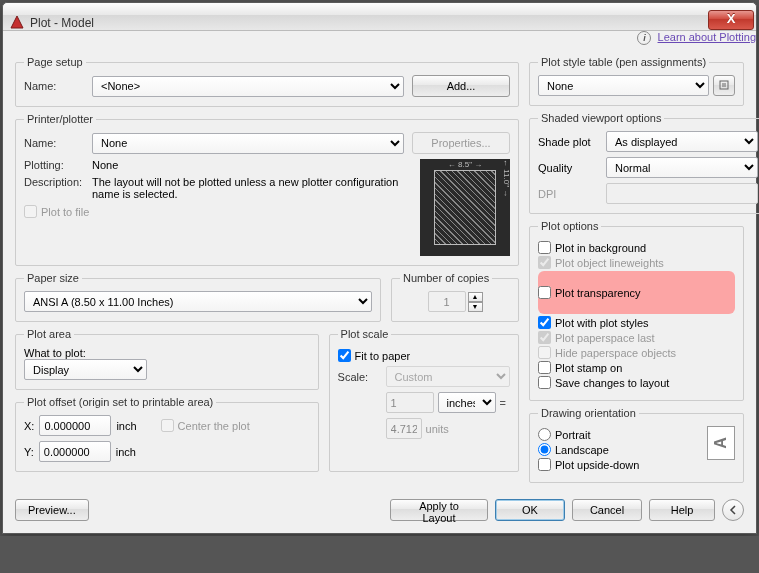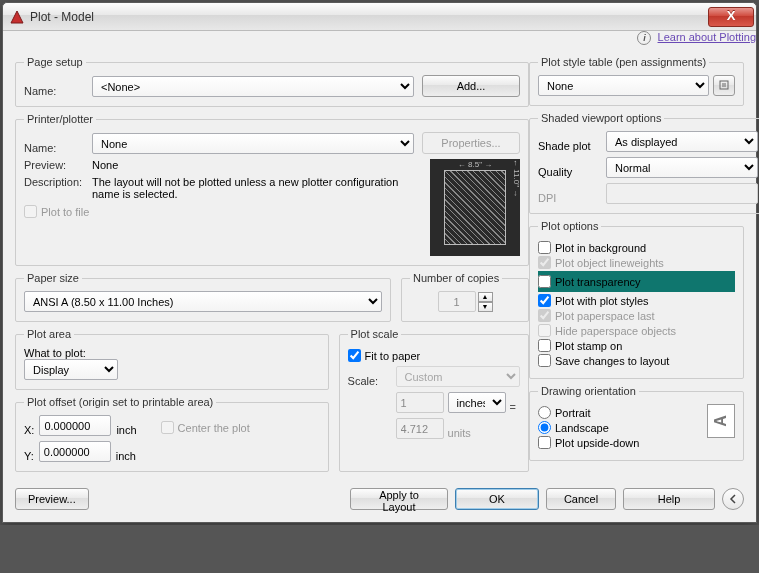"Plot - Model" .titlebar { align-items: center -> flex-end }
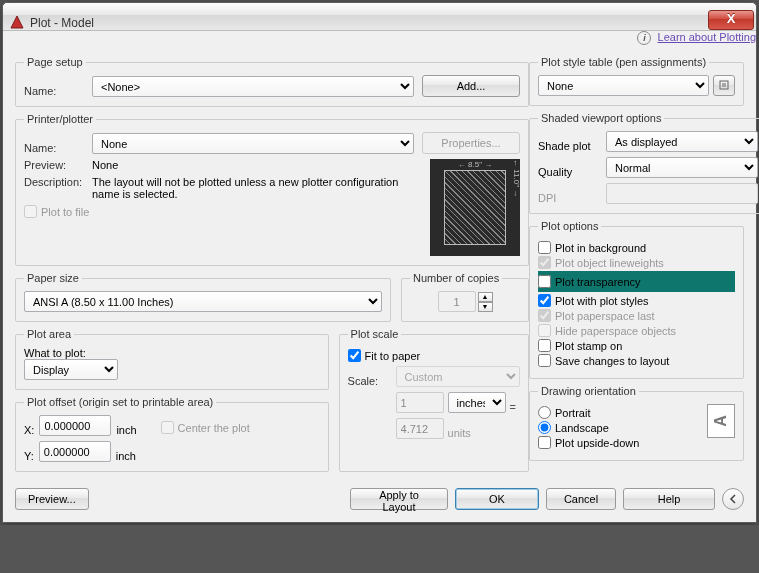"Page setup" .content { gap: none -> 10px }
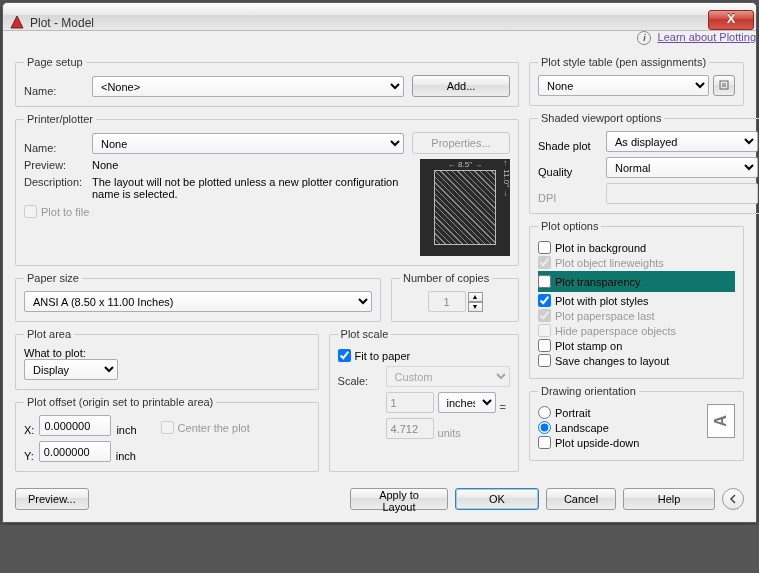"Name:" .row { align-items: flex-end -> center }
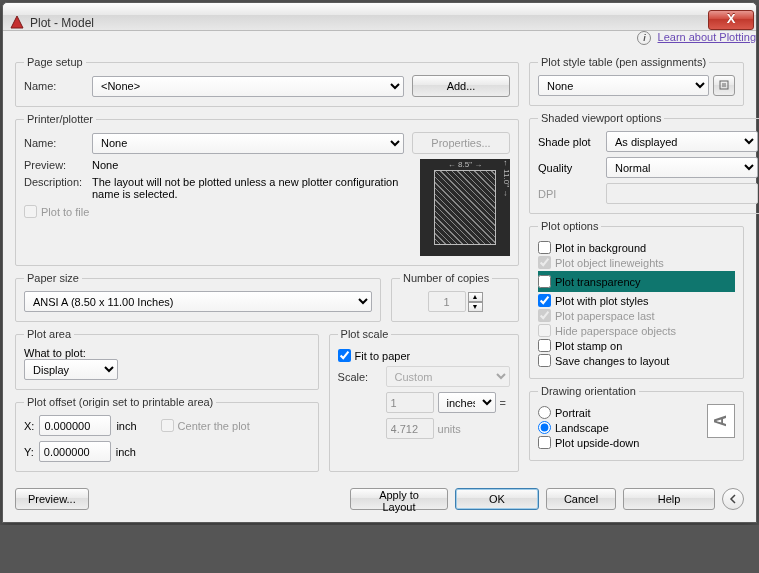"Preview:" span.lbl { text: Preview -> Plotting }
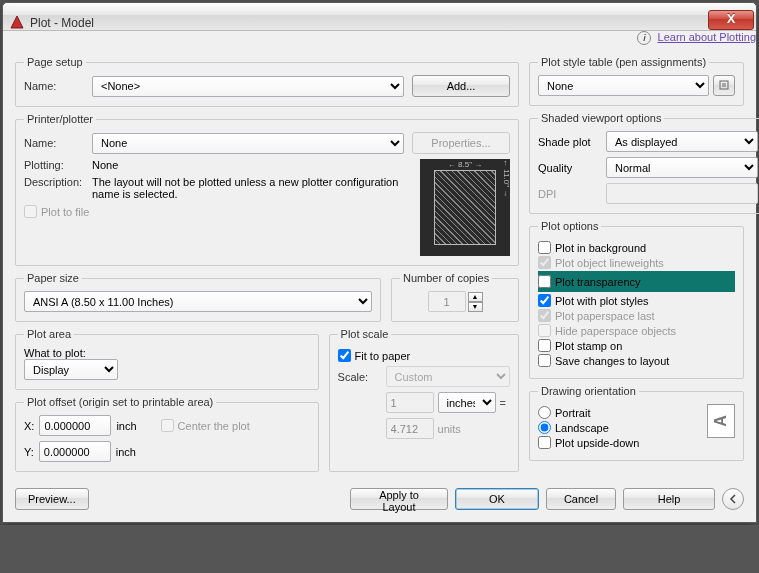"Plot transparency" .chk.highlight { background: #0f766e -> #fca5a5; border-radius: none -> 6px; padding: 4px 0 -> 15px 0 }
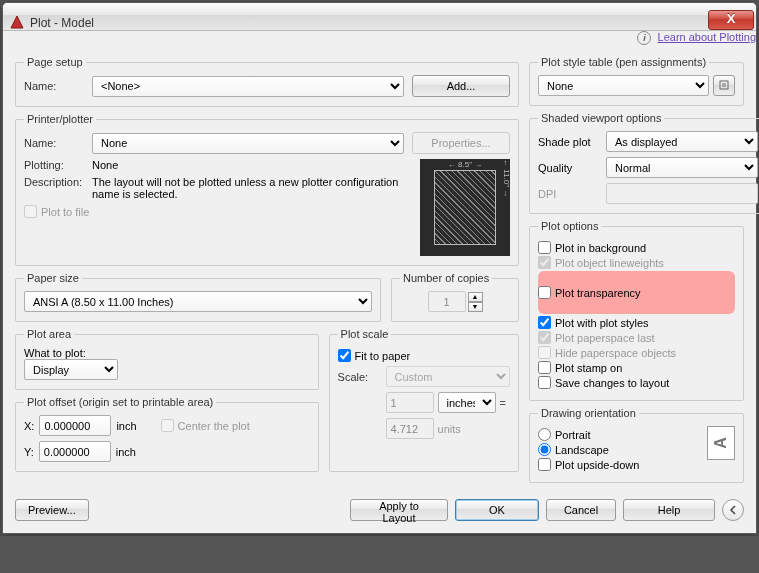"Display" select { width: 94px -> 123px }
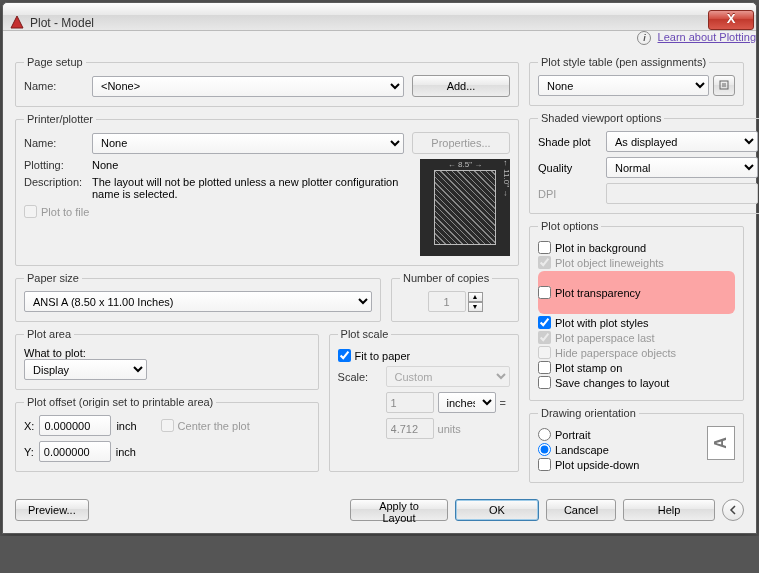"4.712" input { width: 48px -> 36px }
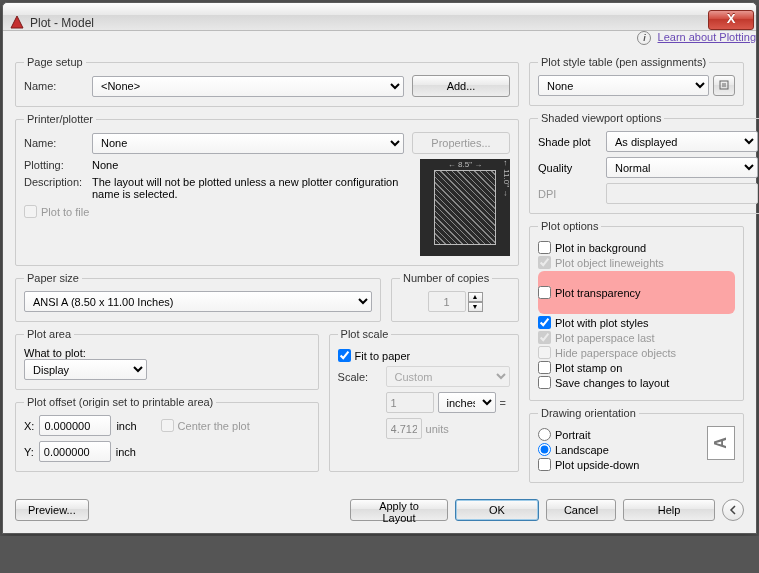"OK" button.btn { width: 84px -> 70px }
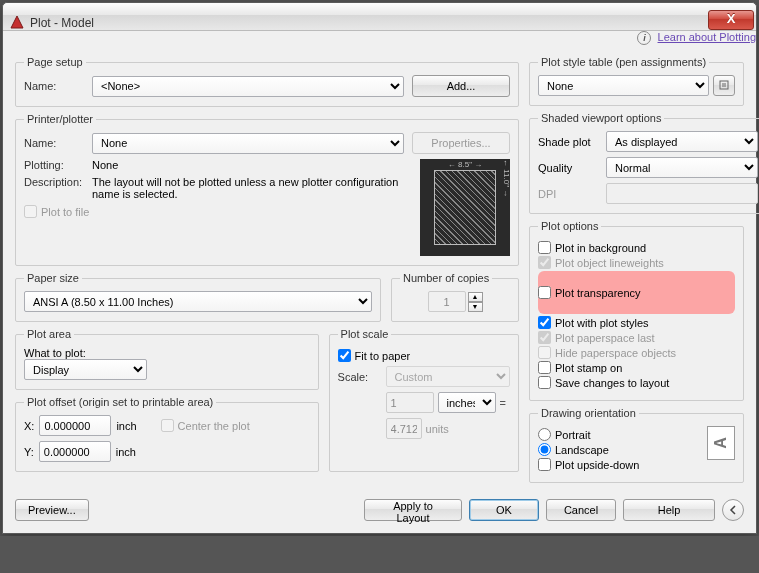"Help" button.btn { width: 92px -> 66px }
